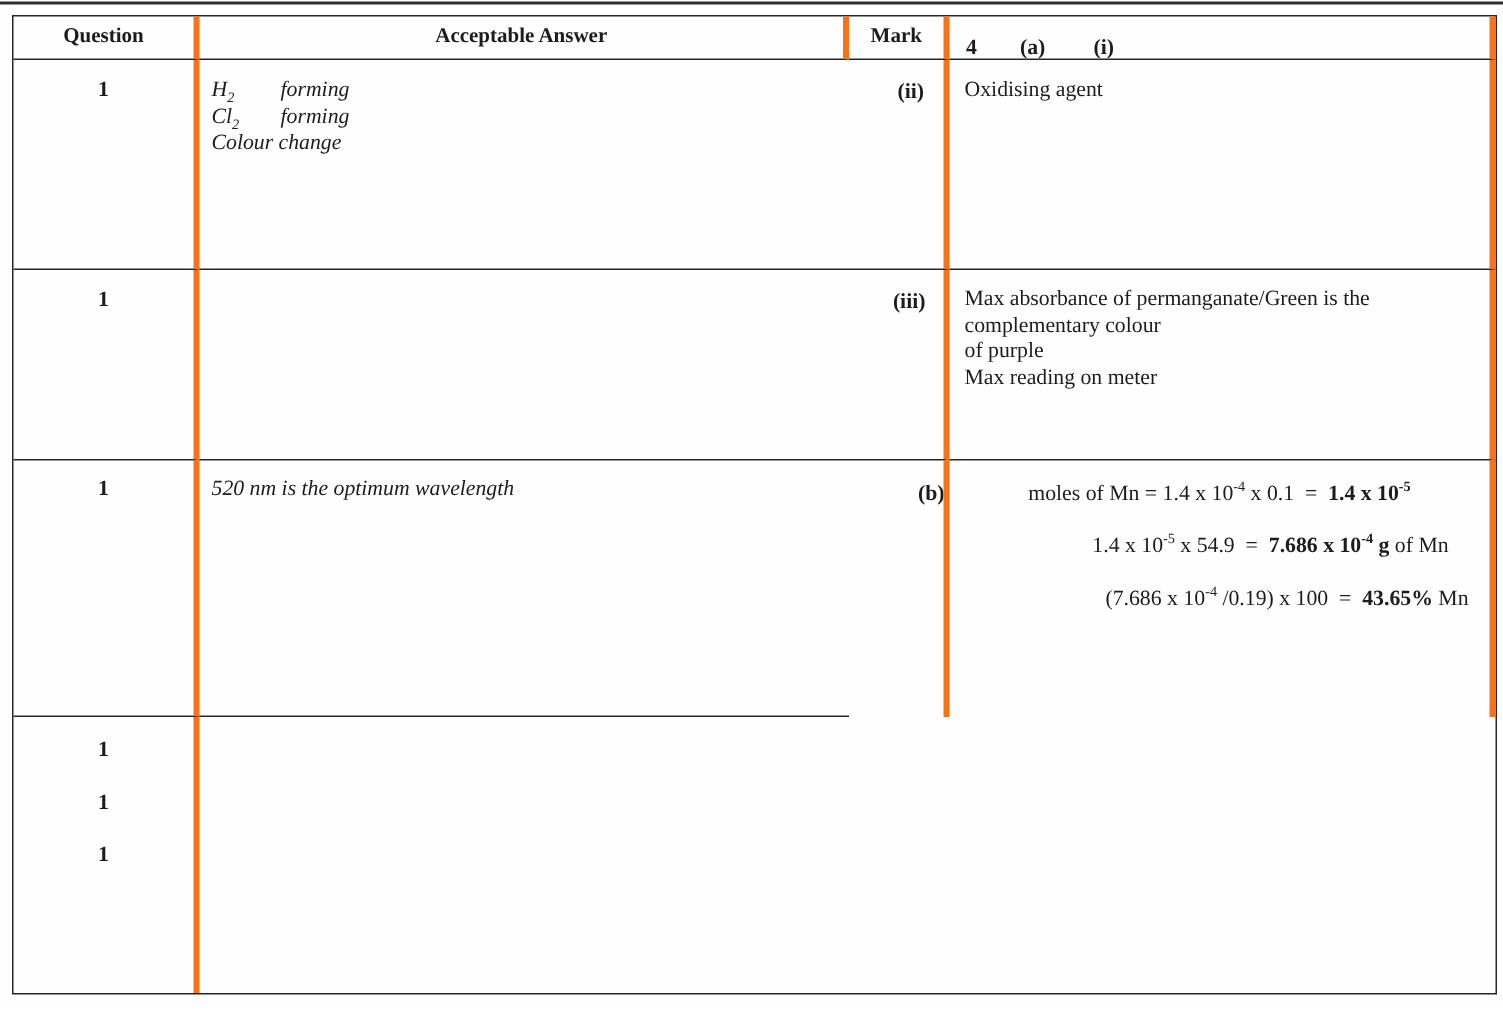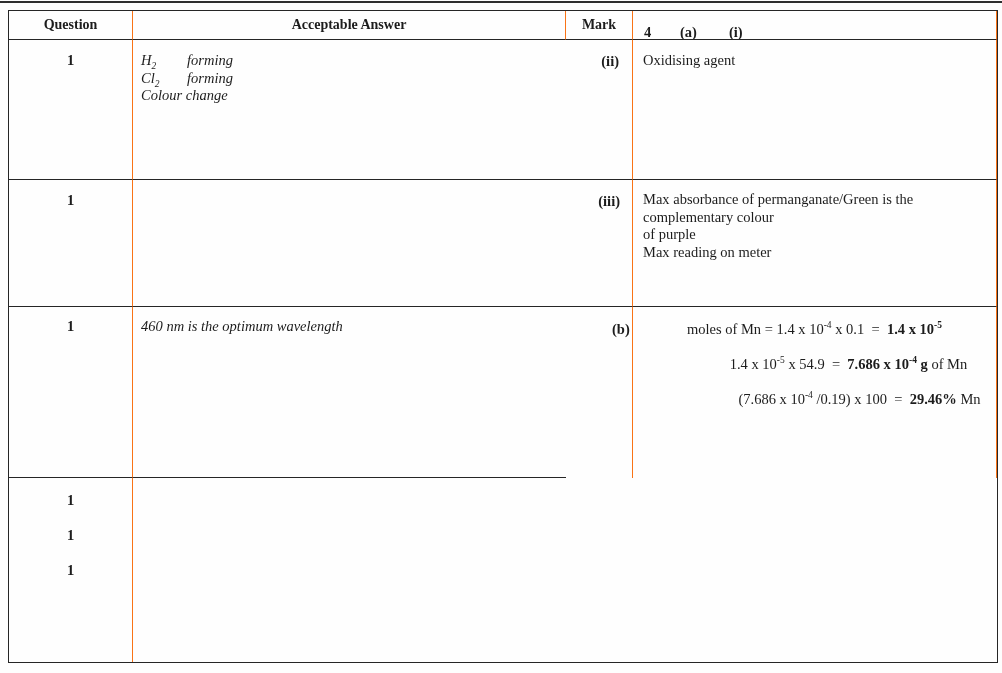"Question" .cell { border-right: 1px solid #f97316 -> 4px solid #f97316 }
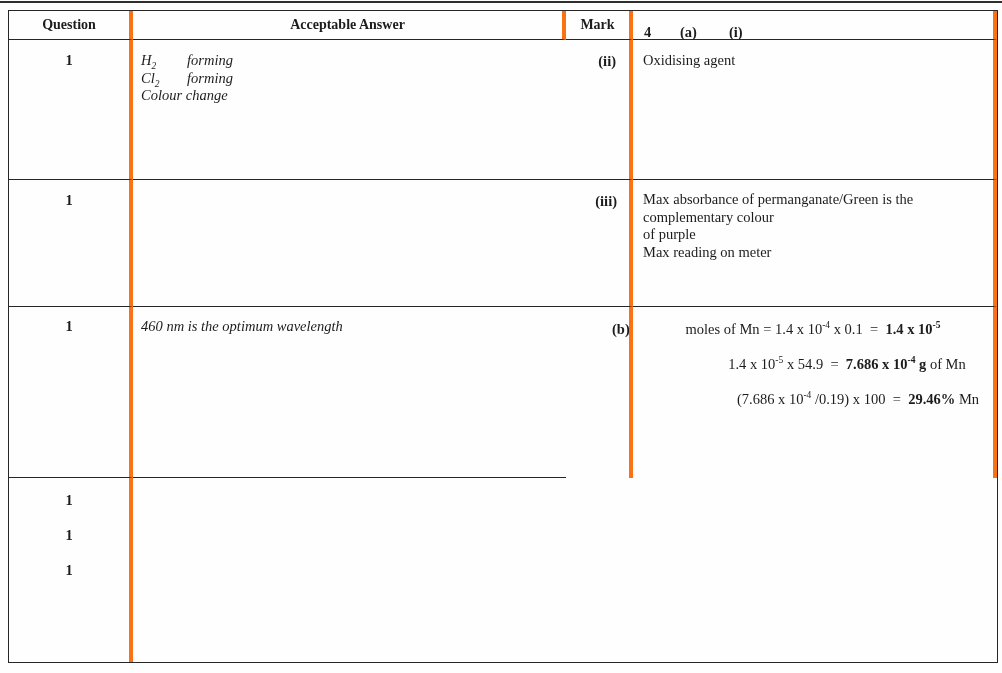"460 nm is the optimum" span { text: 460 -> 520 }
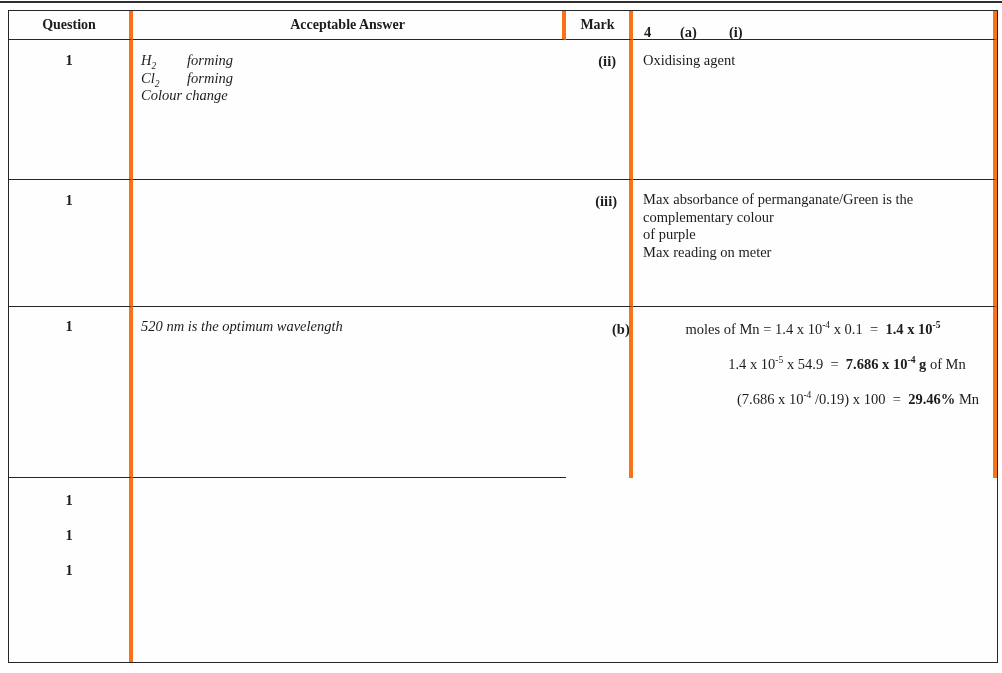"29.46%" b { text: 29.46% -> 43.65% }
